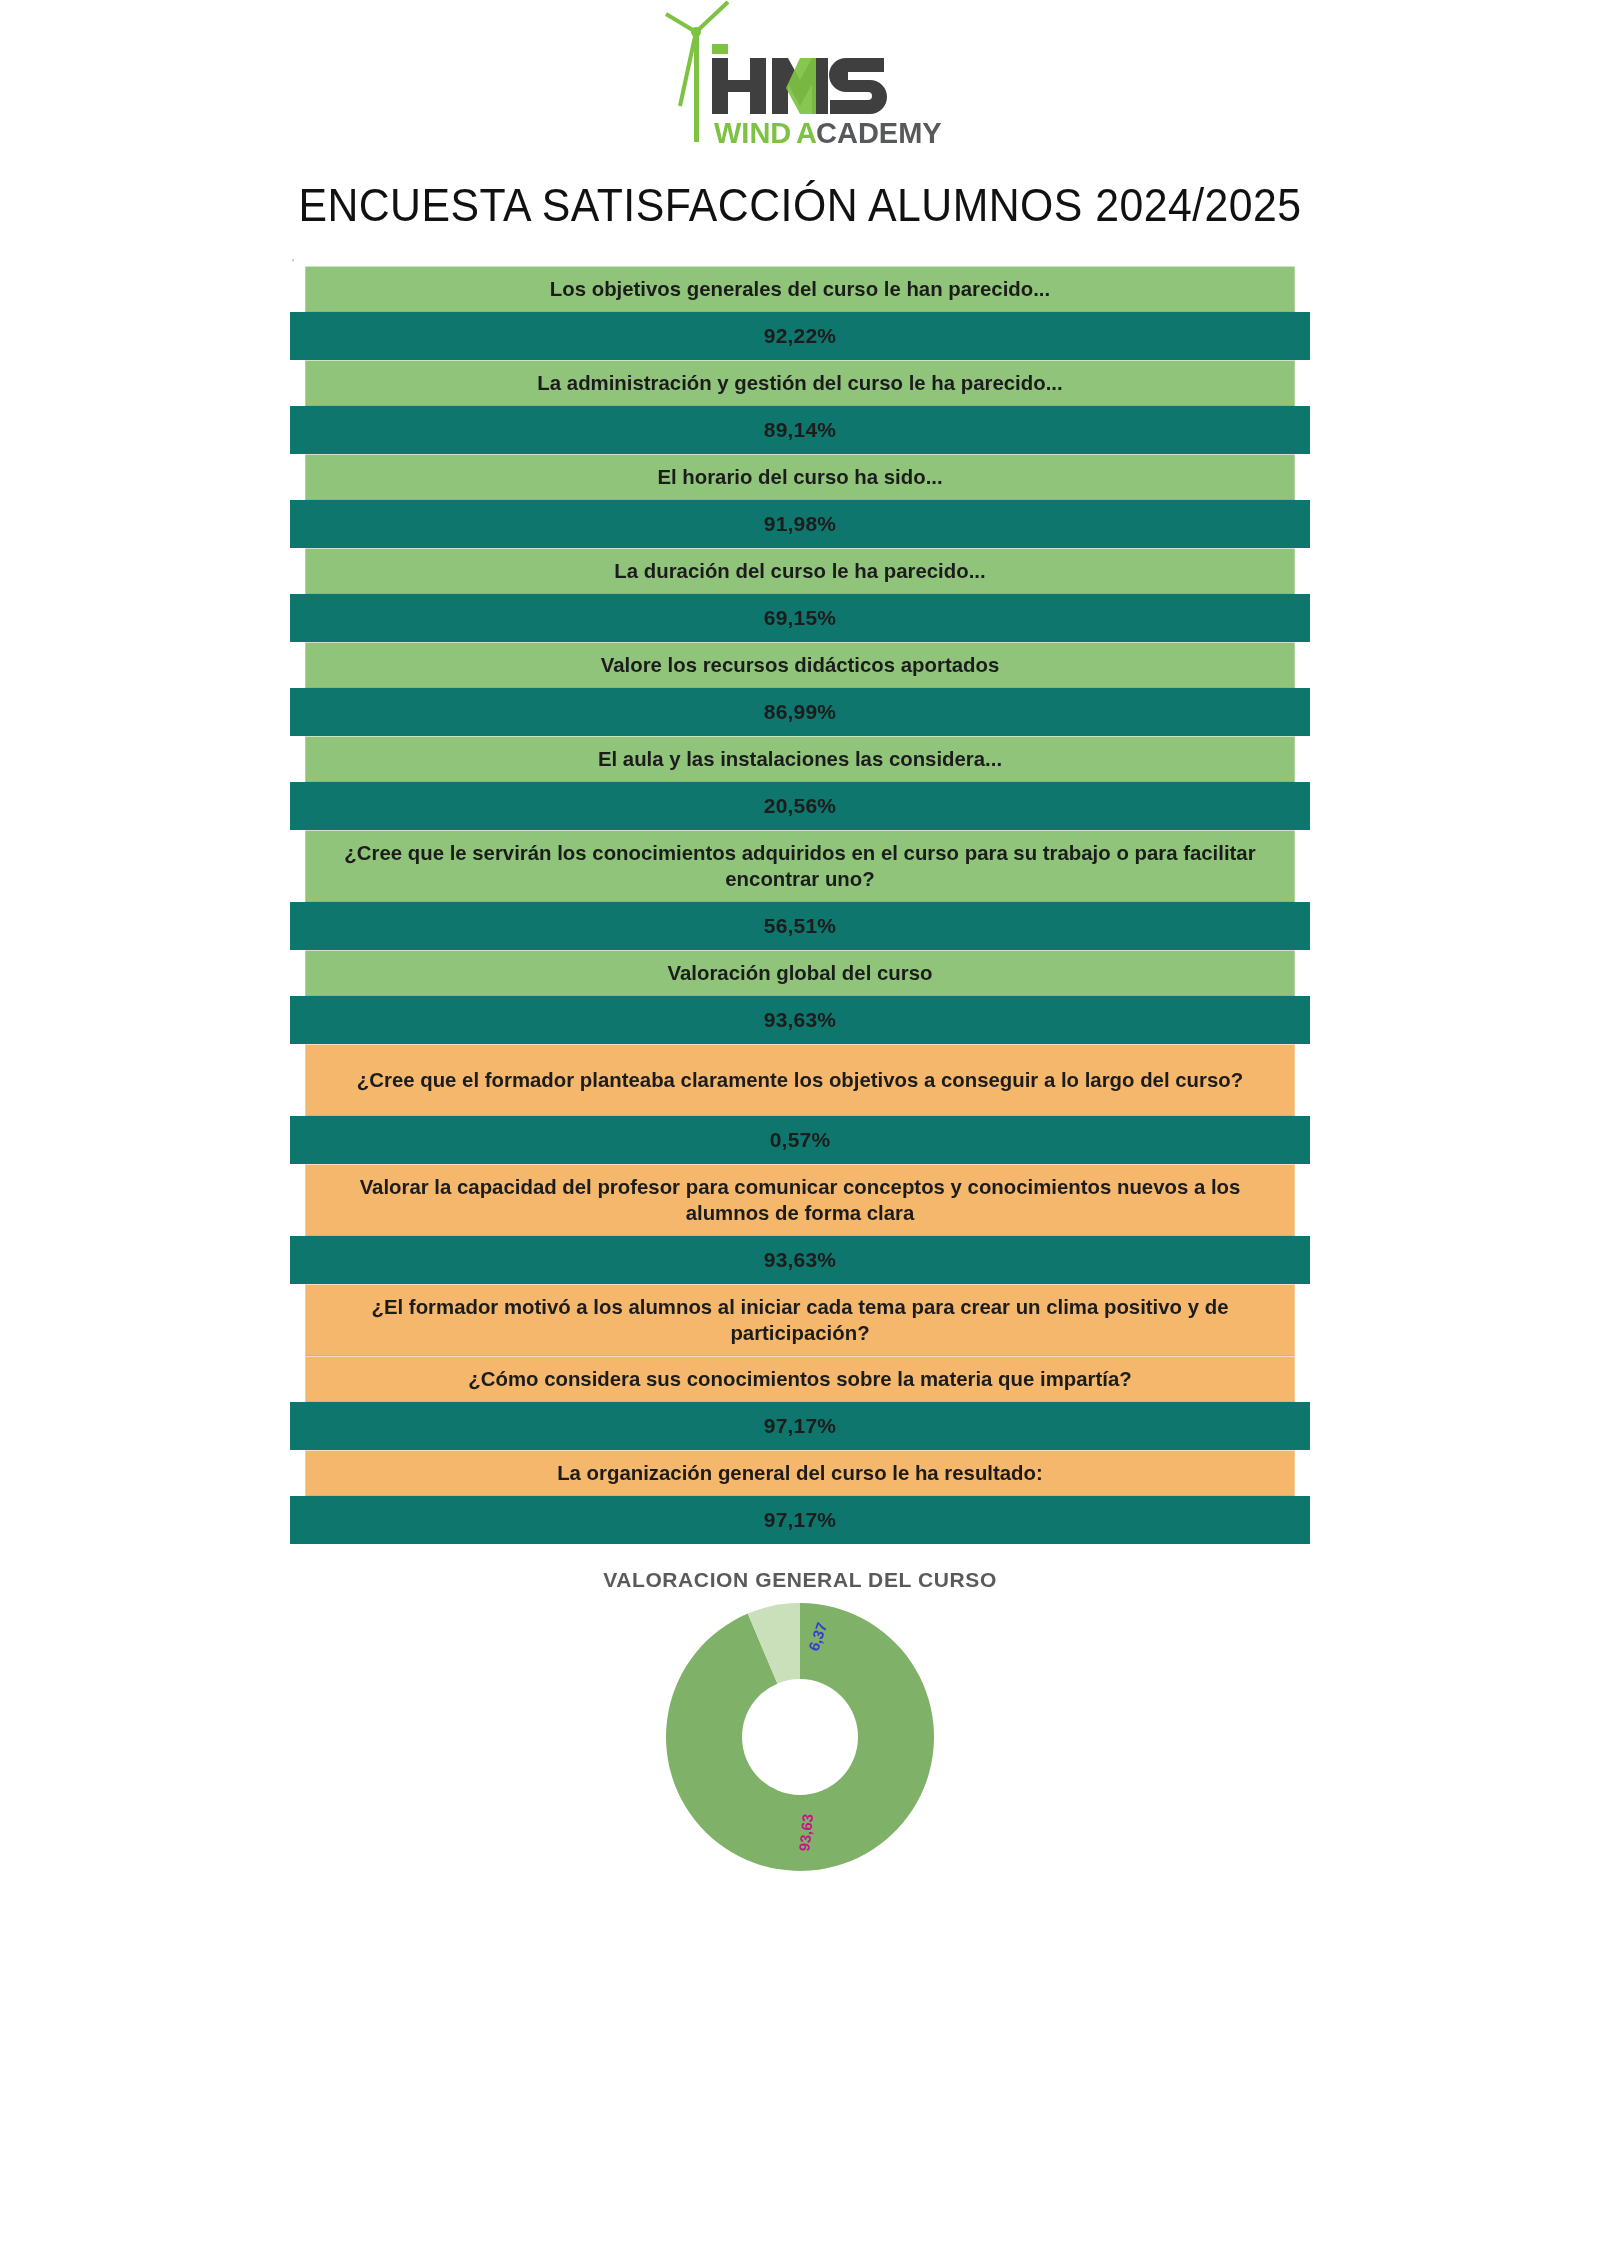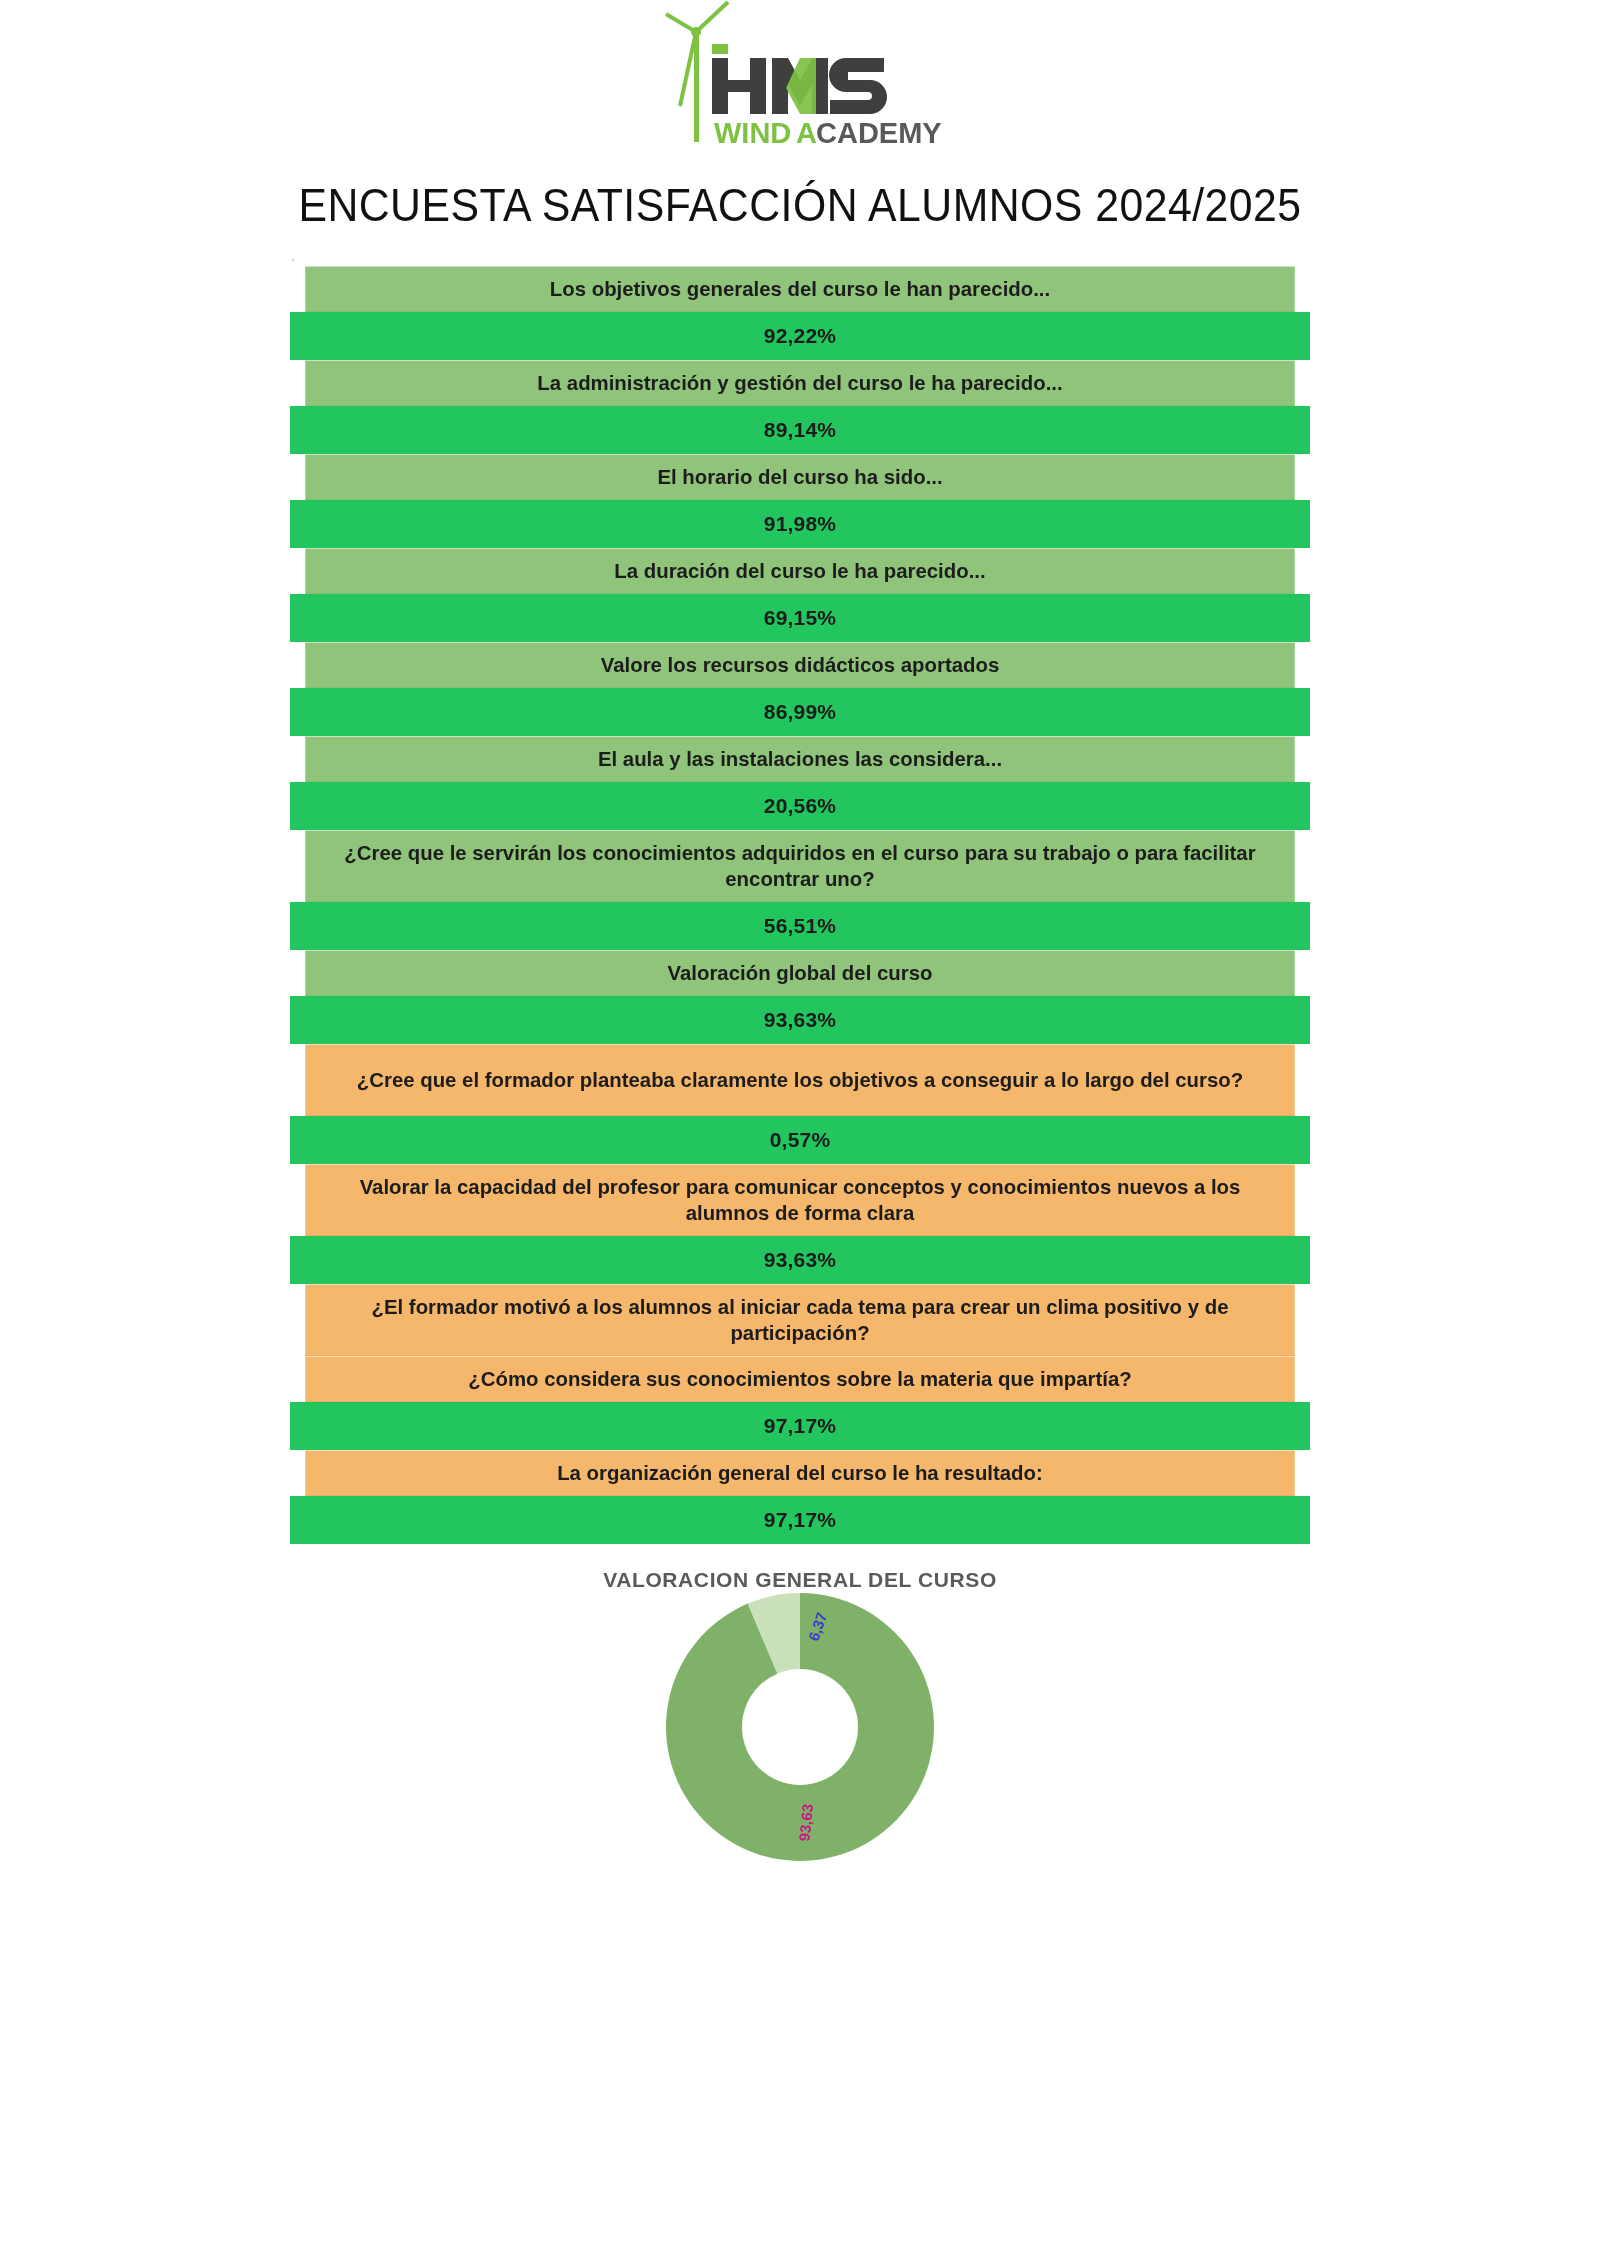"92,22%" .value-row { background: #22c55e -> #0f766e }
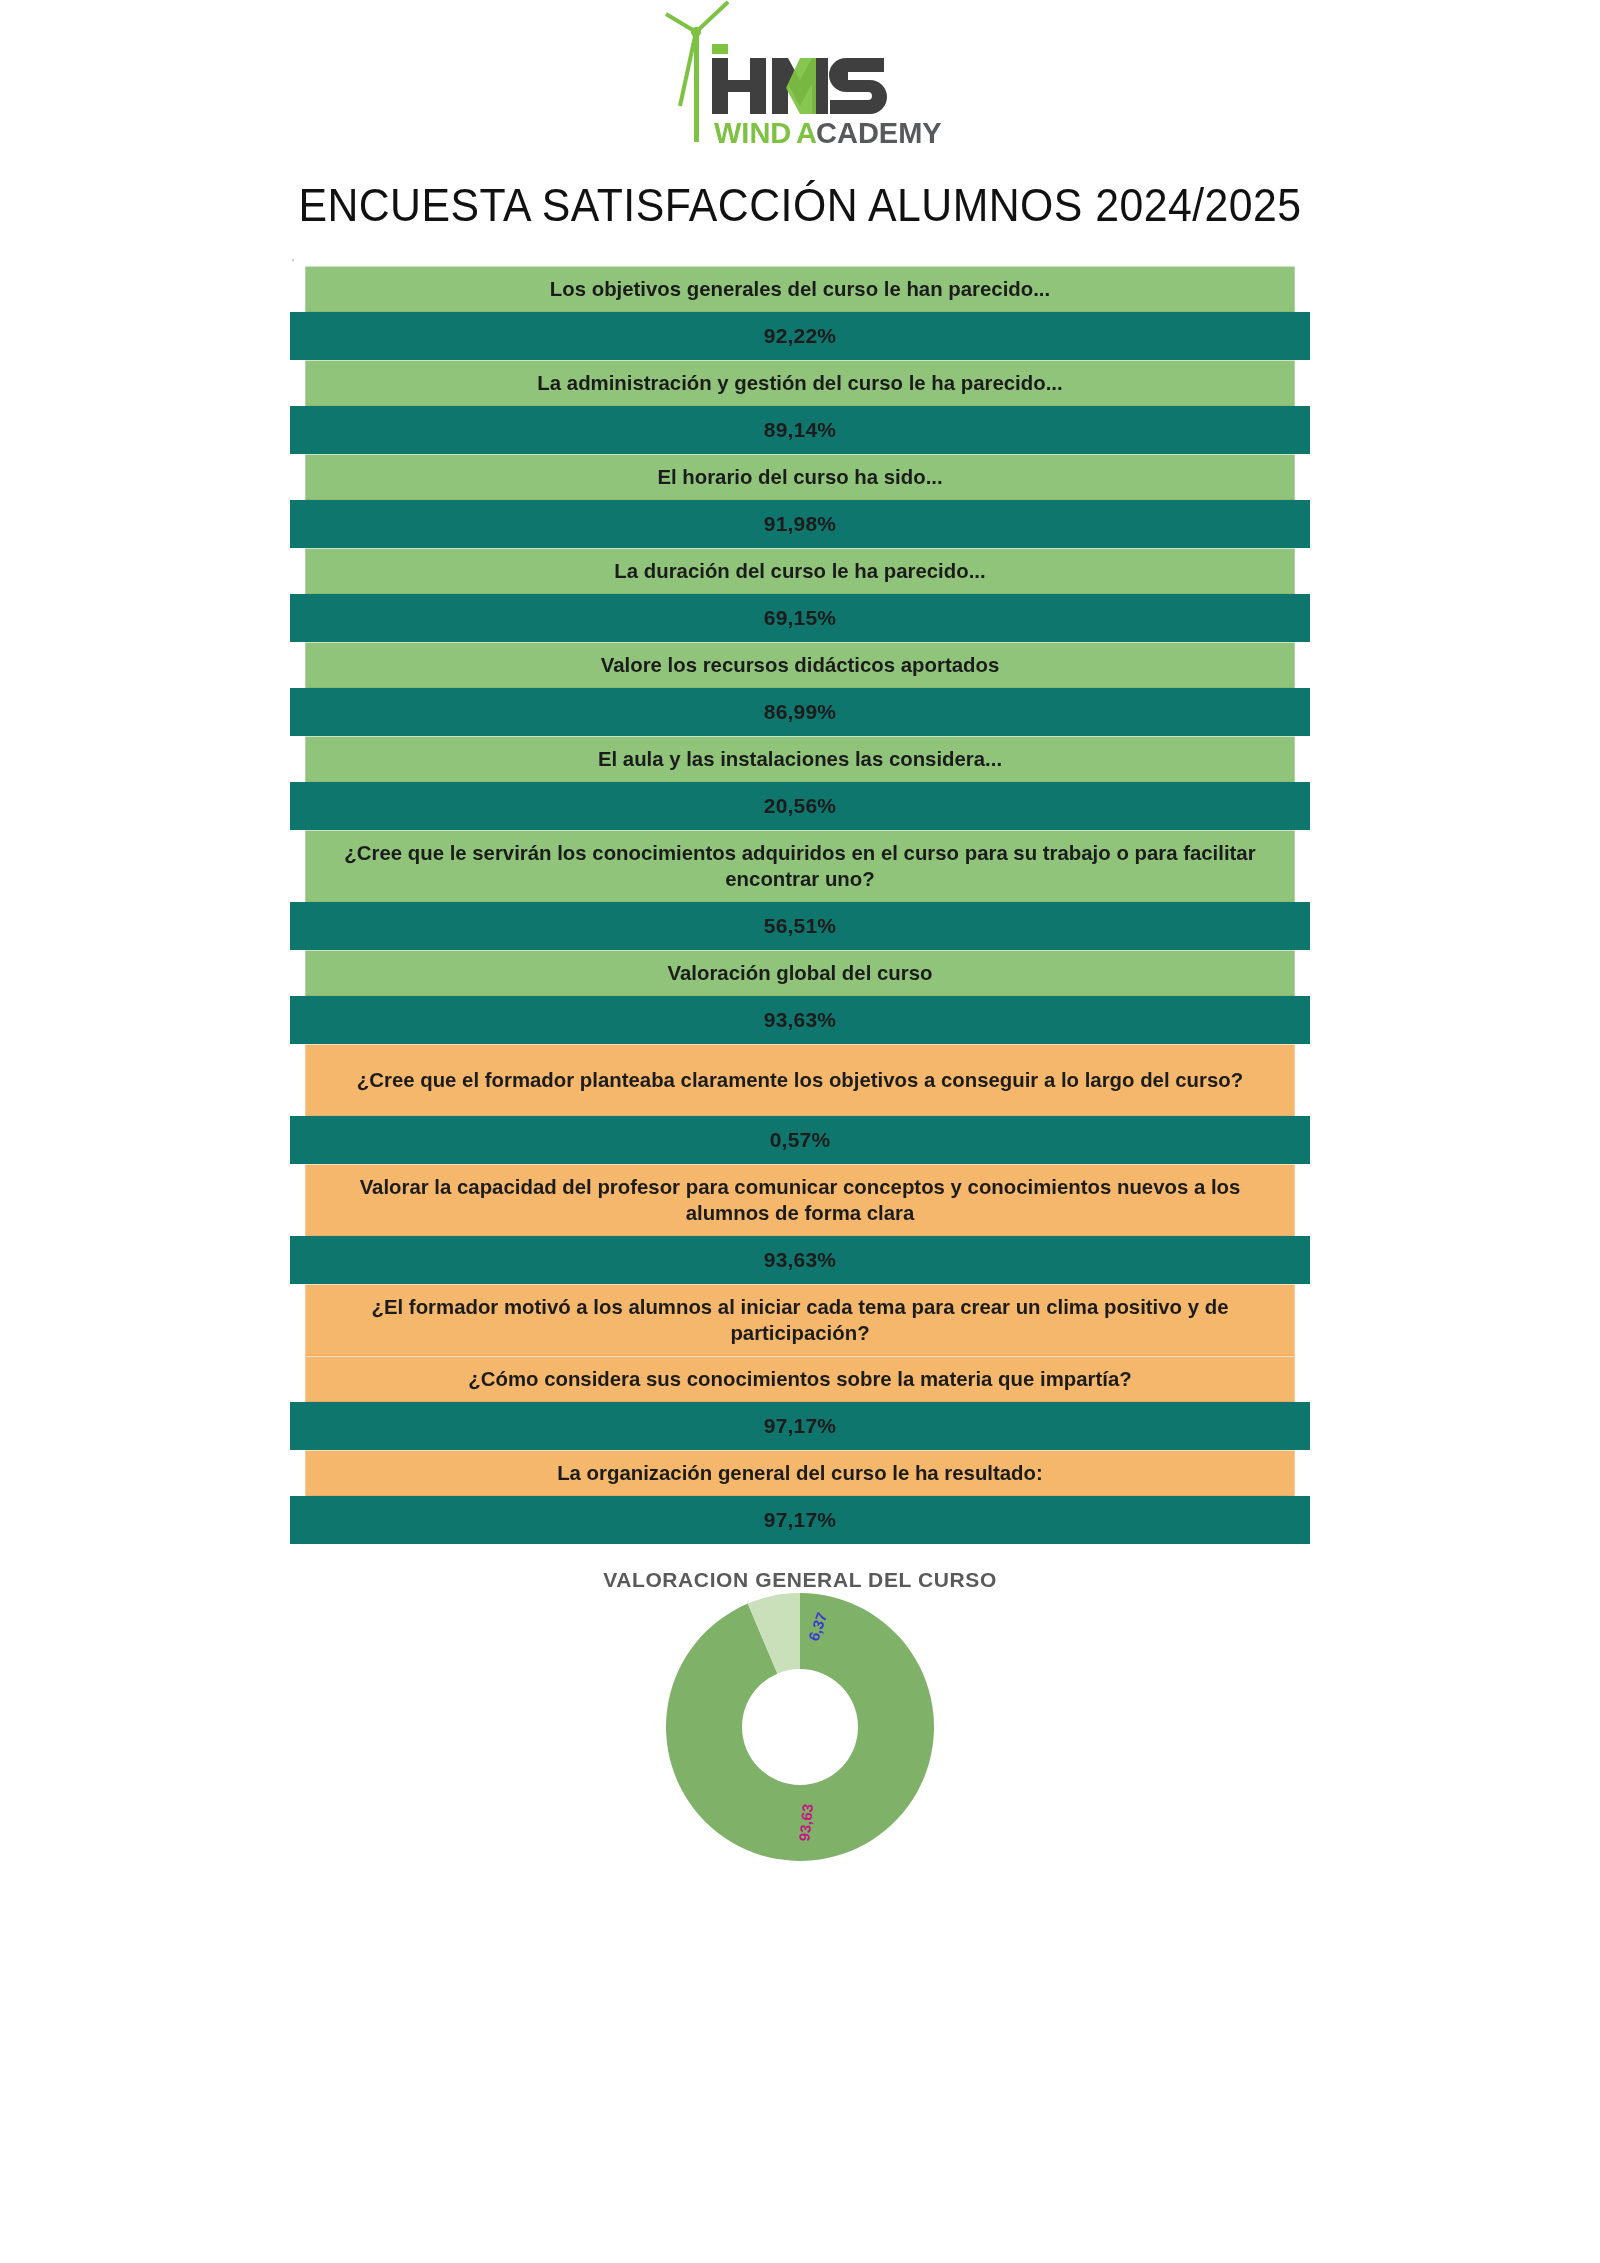"VALORACION GENERAL DEL CURSO" .donut-title { margin-bottom: none -> 10px }
